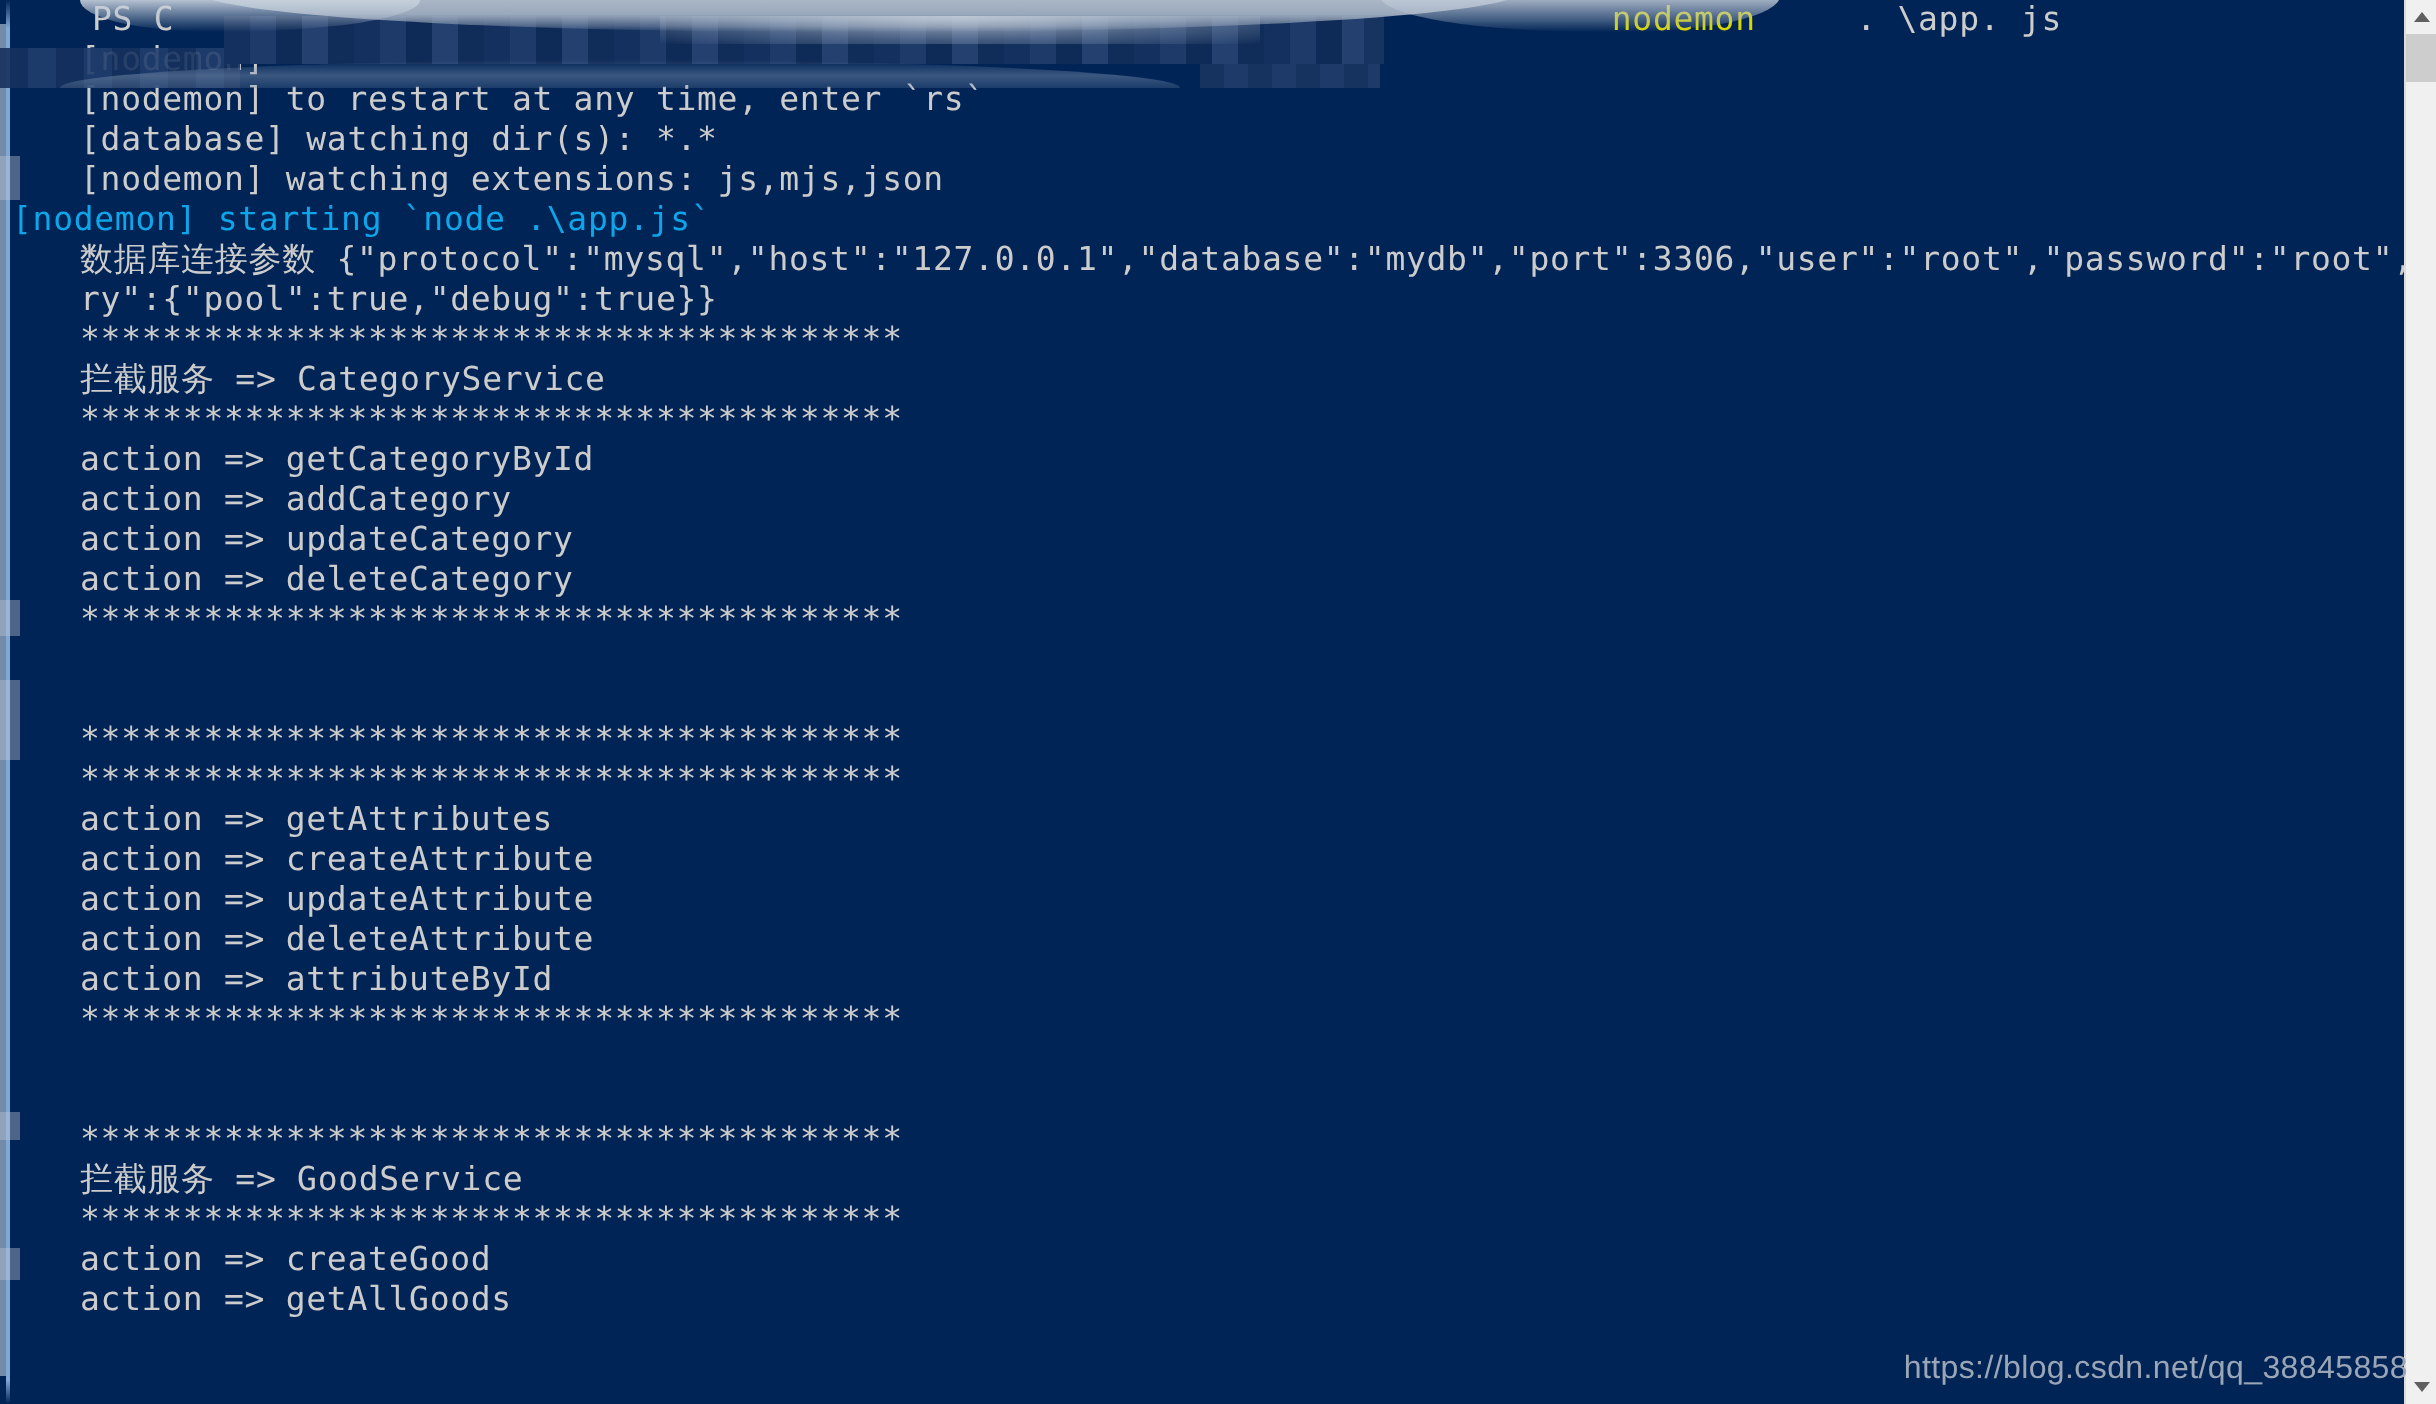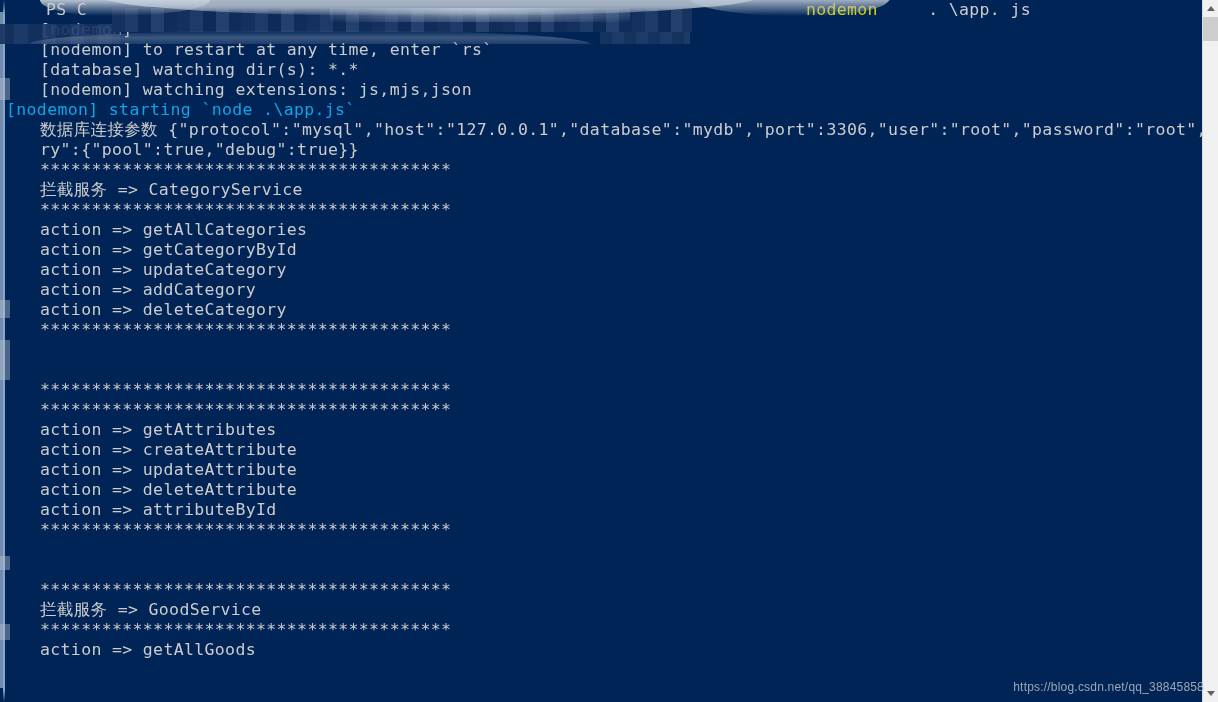"action => getAllCategories" div.line { html: <div>action =&gt; getAllCategories</div> -> none }
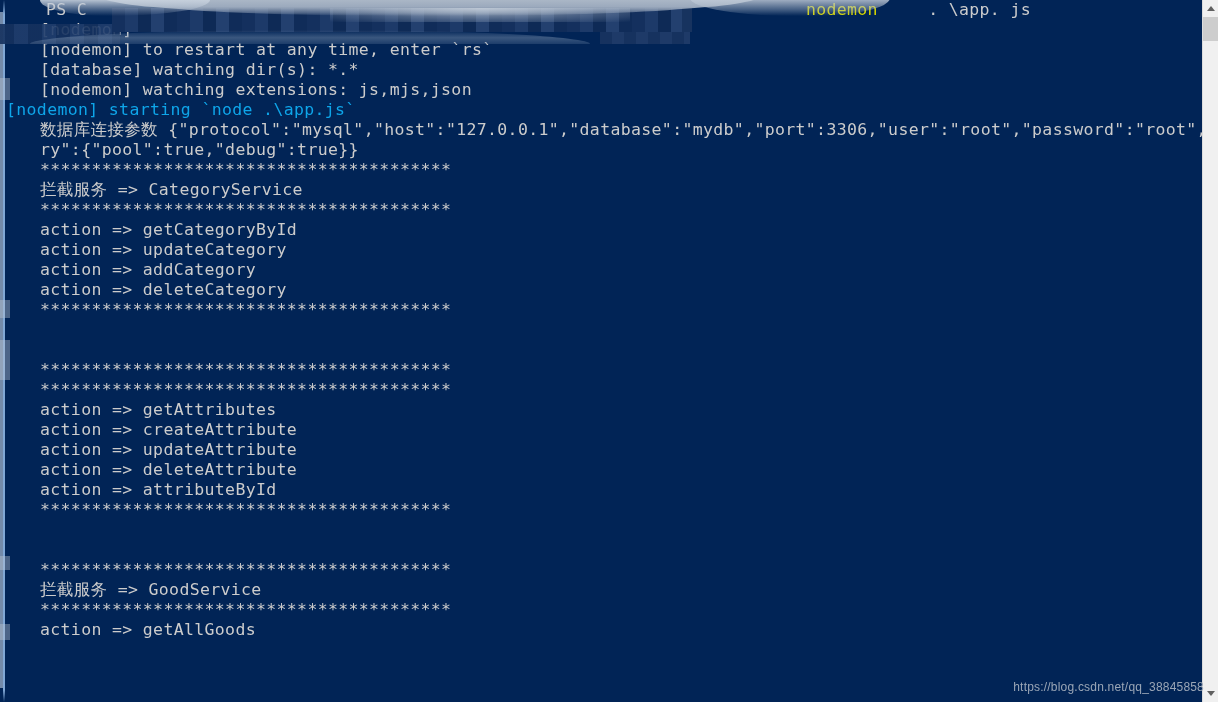"action => updateCategory" div.line { order: before "action => addCategory" -> after "action => addCategory" }
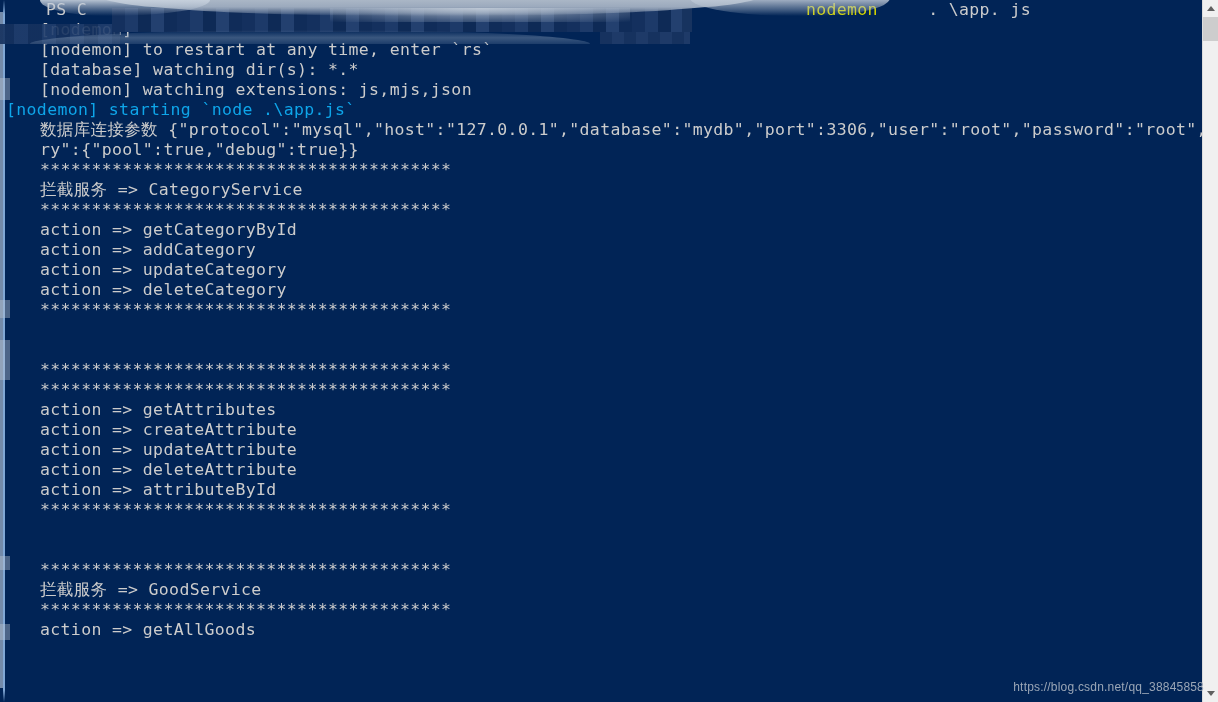"action => createGood" div.line { html: none -> <div>action =&gt; createGood</div> }
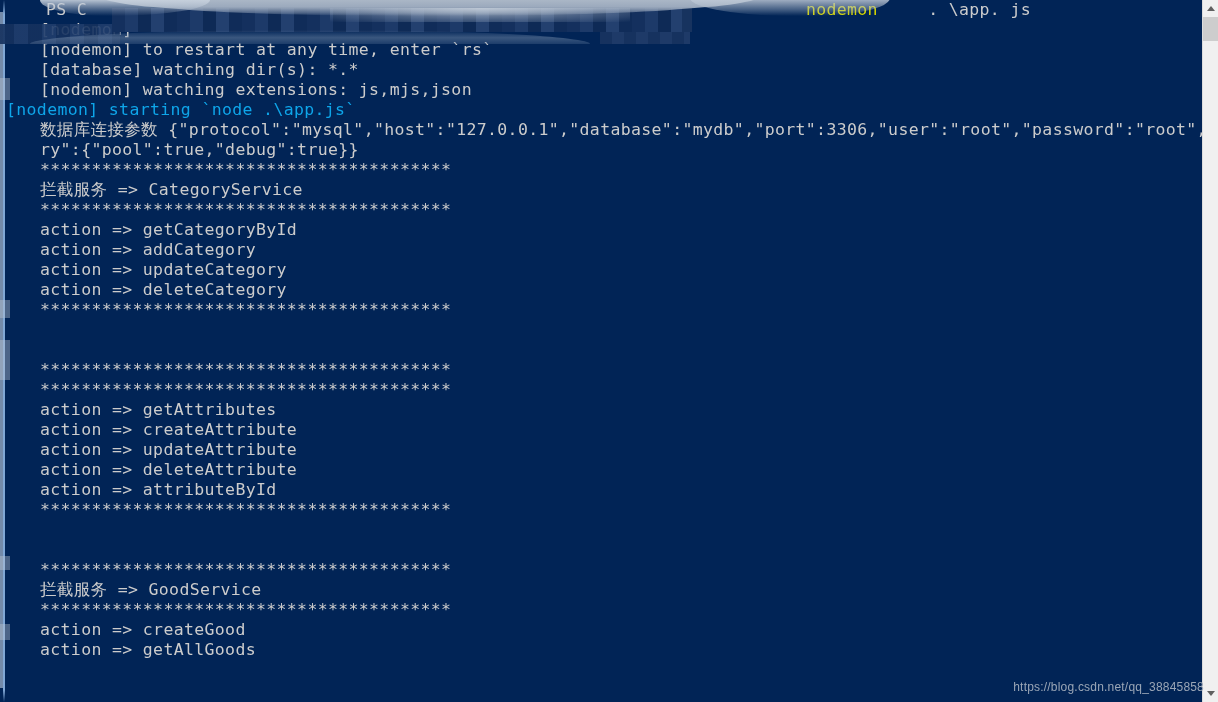"https://blog.csdn.net/qq_38845858" #watermark { font-size: 12px -> 16px }
